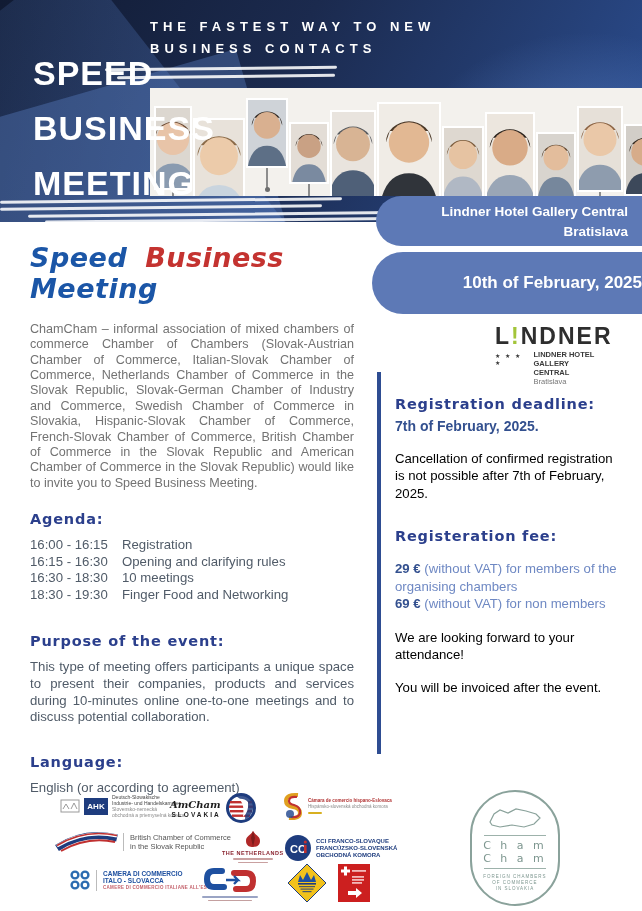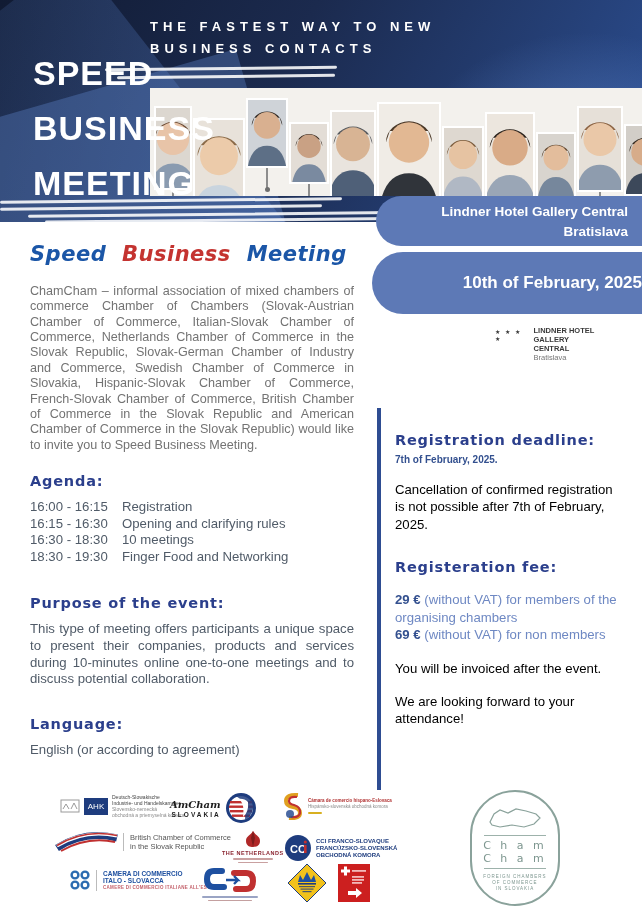"Speed Business Meeting" .leftcol h1 { font-size: 21px -> 27px }
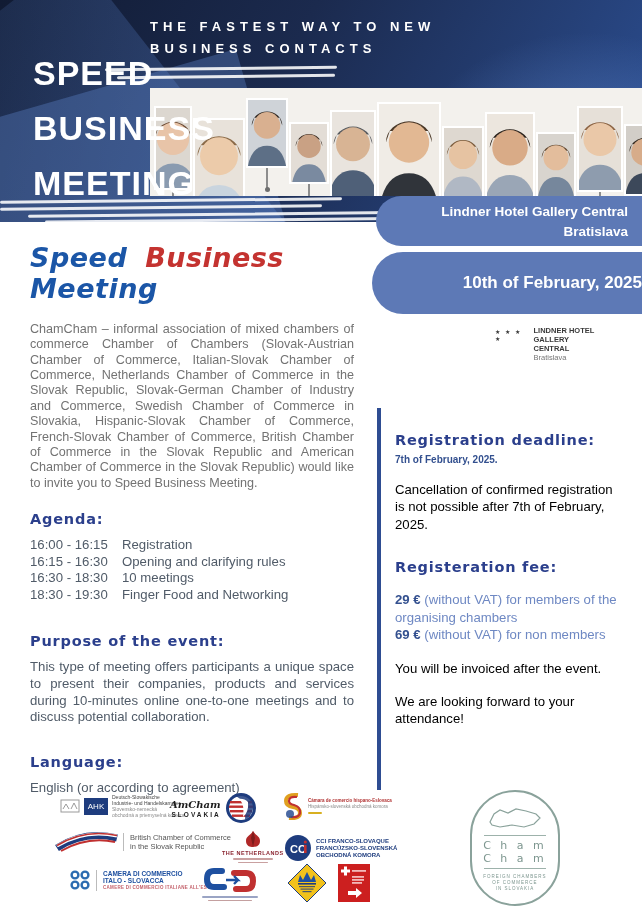"L!NDNER" div.lbrand { html: none -> <div><span>L</span><span>!</span><span>NDNER</span></div> }
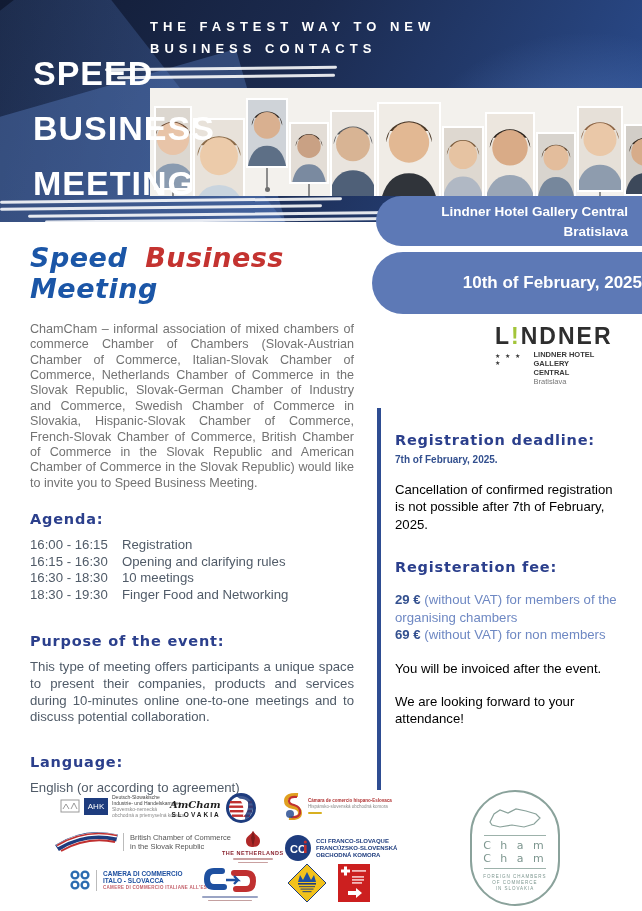"Registration deadline:" .rightcol { top: 408px -> 372px }
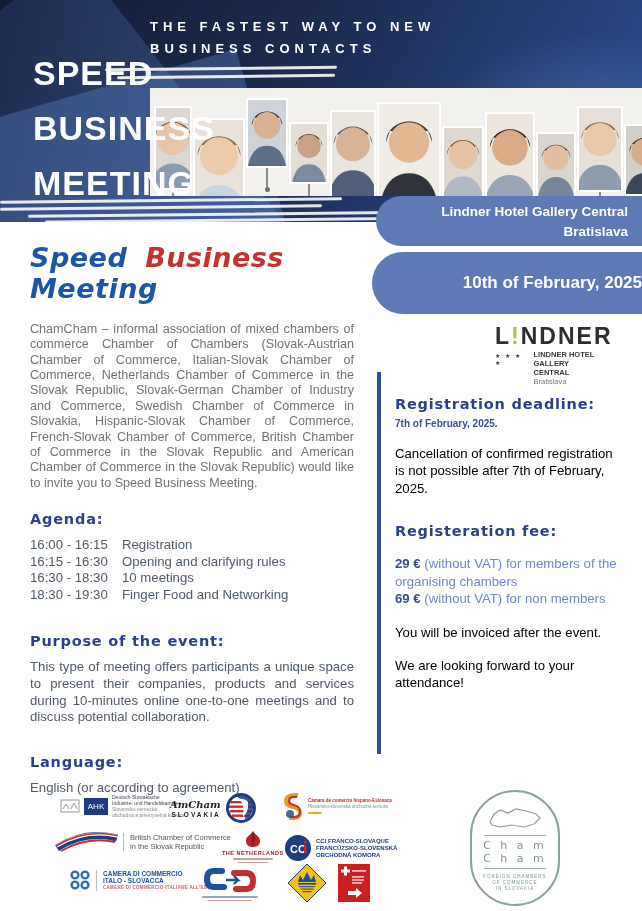"7th of February, 2025." .rdate { font-size: 10px -> 14px }
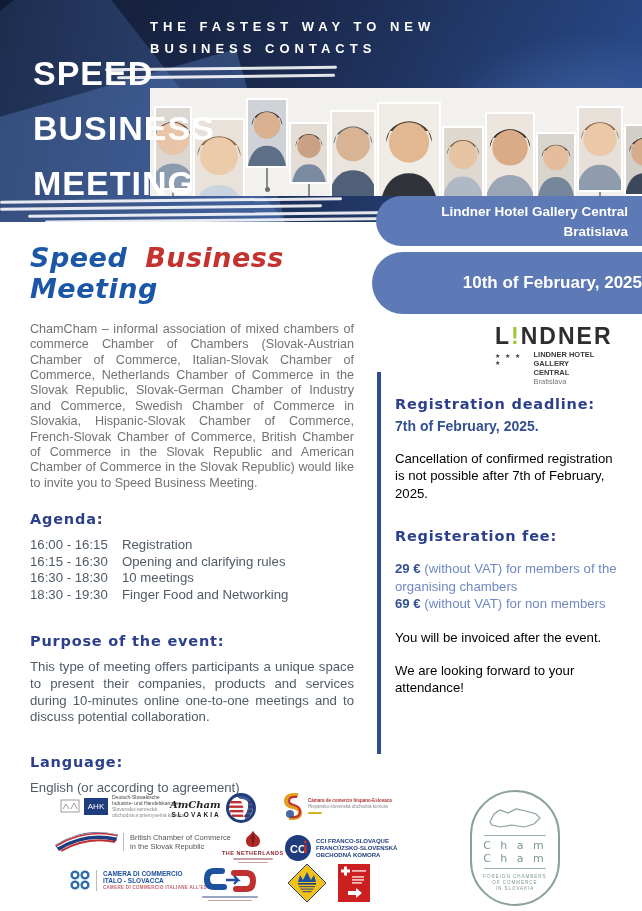"You will be invoiced after" p.rp { order: before "We are looking forward to" -> after "We are looking forward to" }
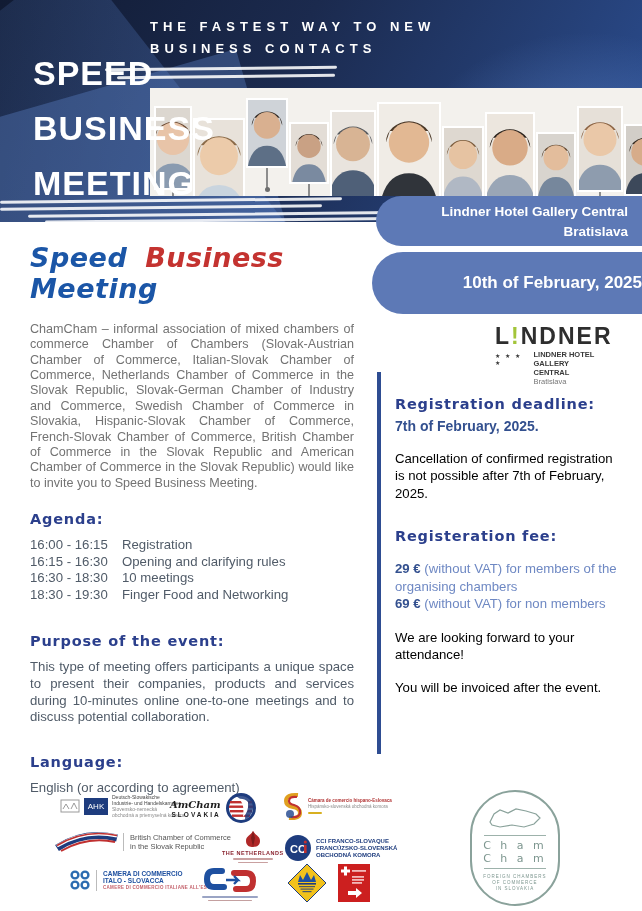"AHK" .ahkbox { font-weight: normal -> bold }
